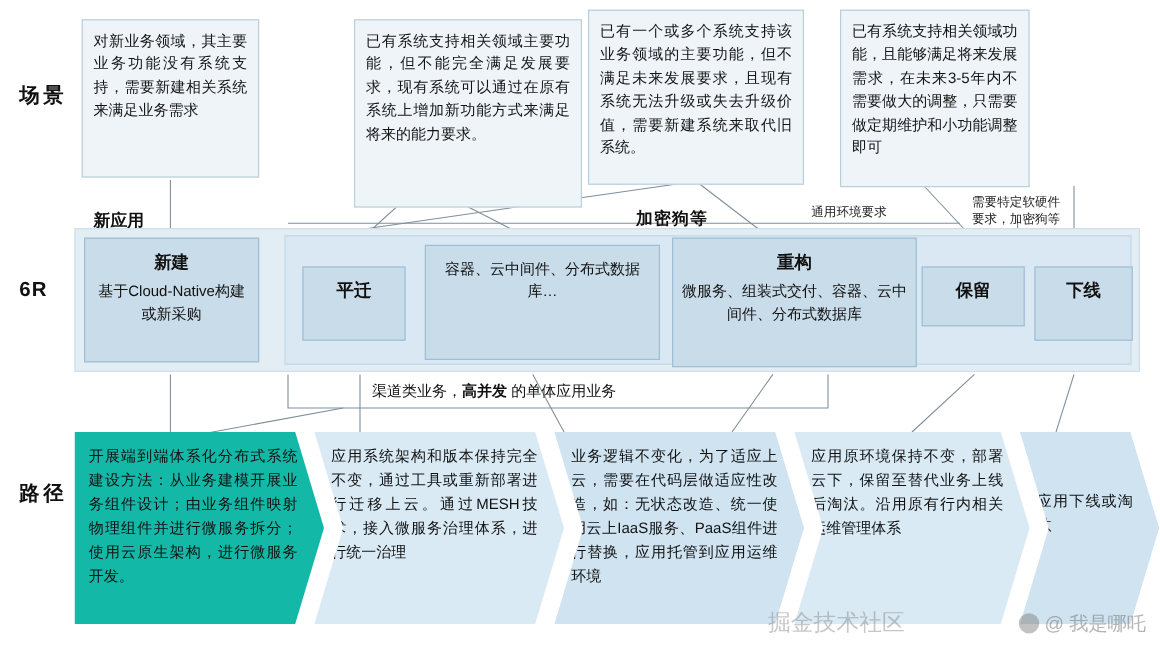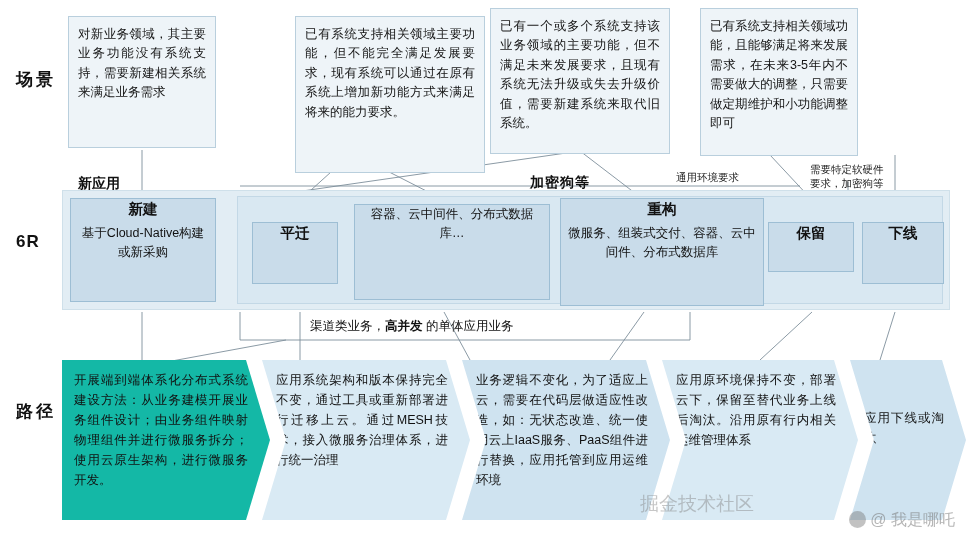"新建" .r-box { padding-top: none -> 10px }
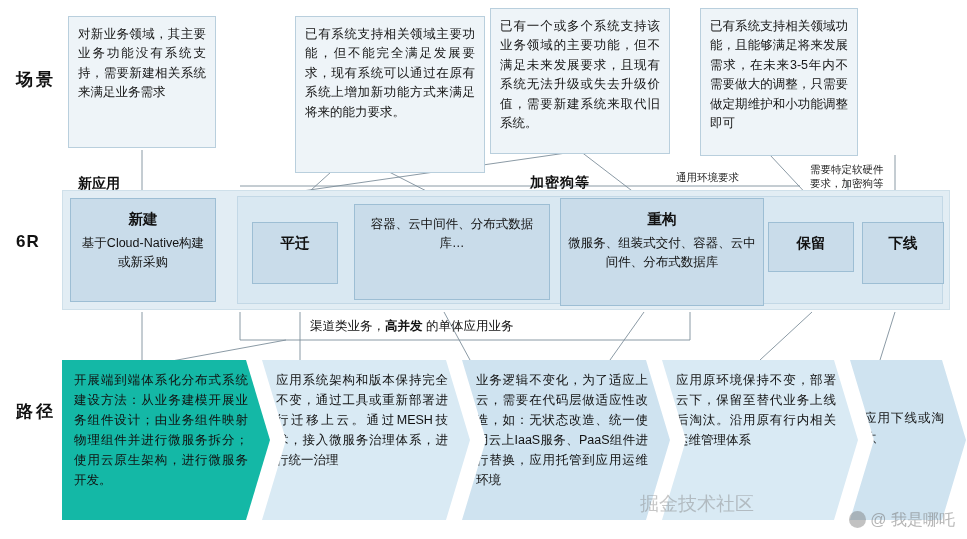"掘金技术社区" .watermark-big { bottom: 22px -> 7px }
